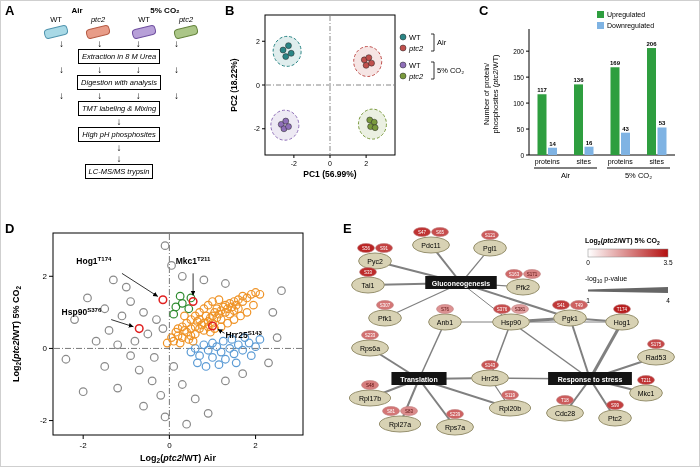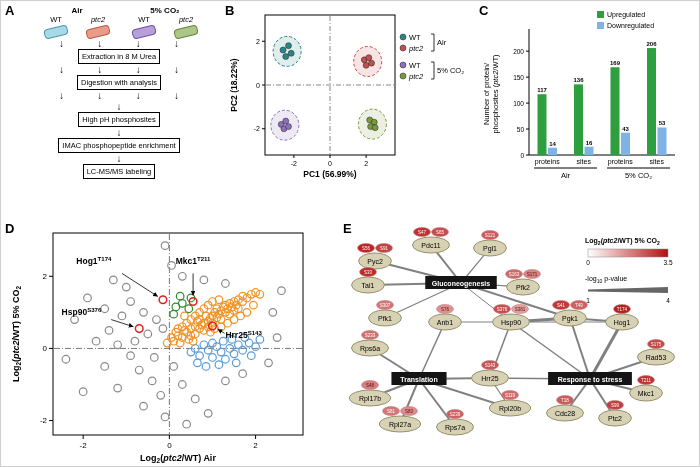"Extraction in 8 M Urea" .flow-box { font-style: none -> italic }
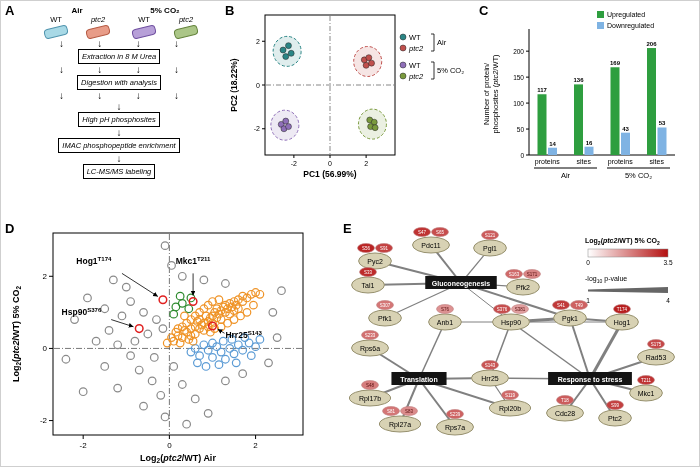"TMT labeling & Mixing" div.flow-box { html: none -> <div>TMT labeling &amp; Mixing</div> }
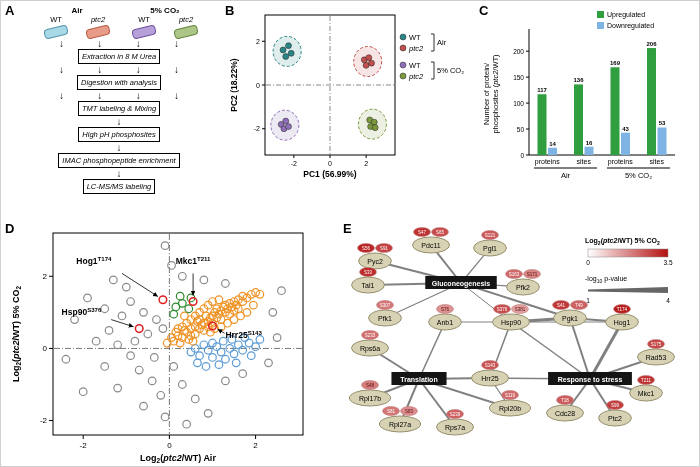"IMAC phosphopeptide enrichment" div.flow-box { html: <div>IMAC phosphopeptide enrichment</div> -> none }
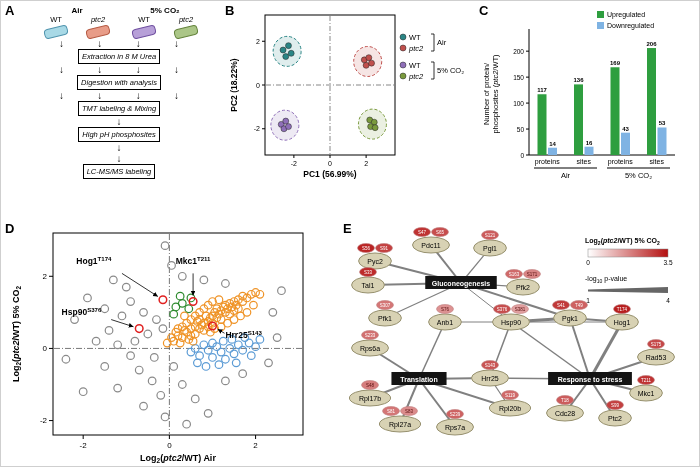"LC-MS/MS labeling" div.flow-box { text: labeling -> trypsin }
